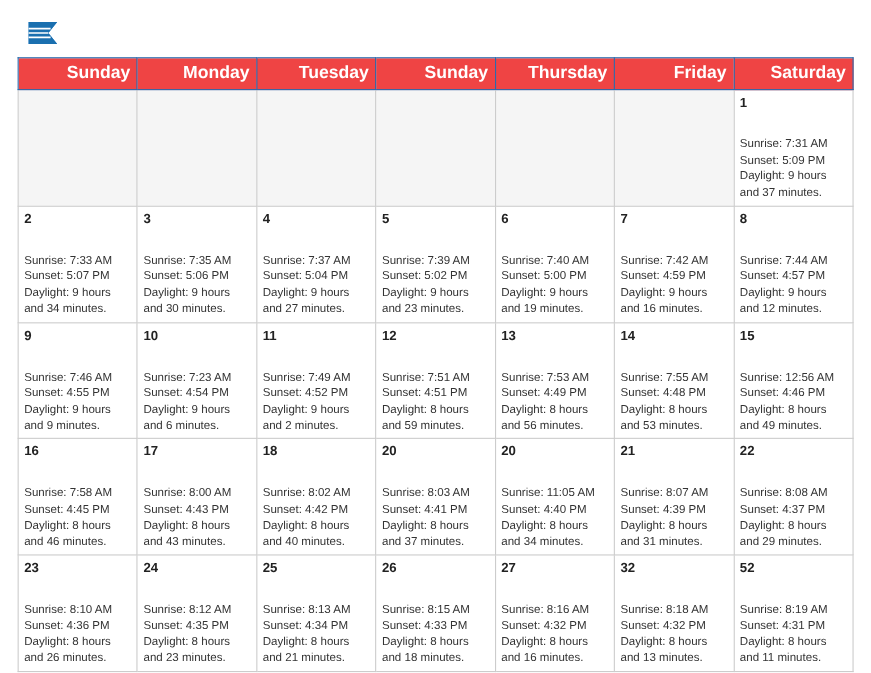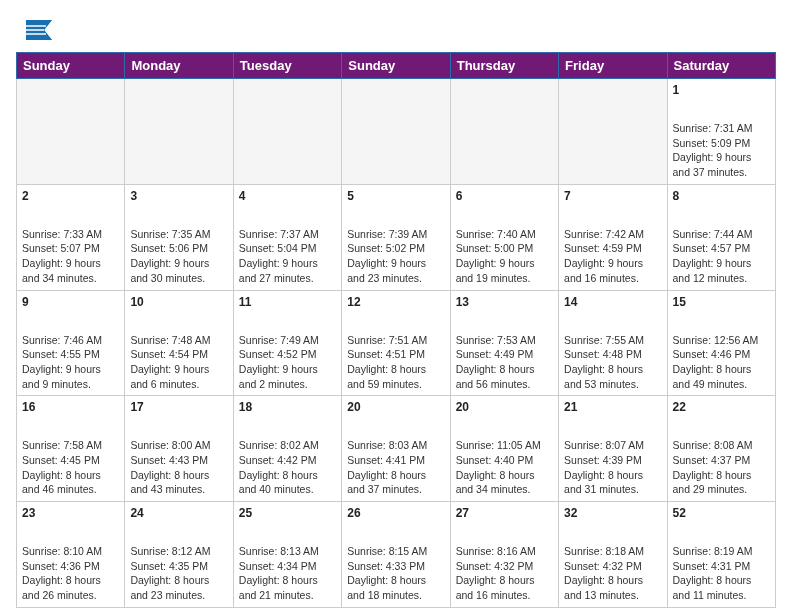"Sunday" .calendar thead th { background: #701a75 -> #ef4444; font-size: 13px -> 16px; text-align: left -> right }
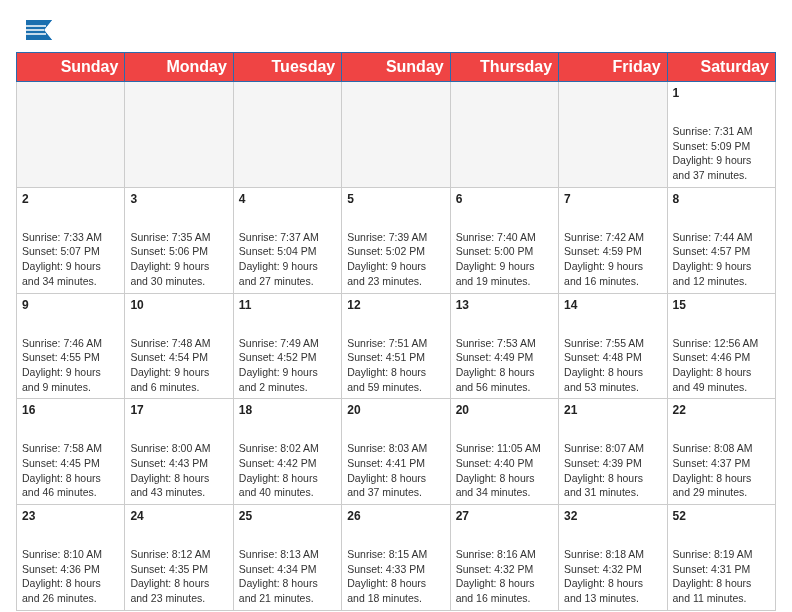"Sunrise: 7:48 AM Sunset: 4:54" div.day-info { text: 7:48 -> 7:23 }
